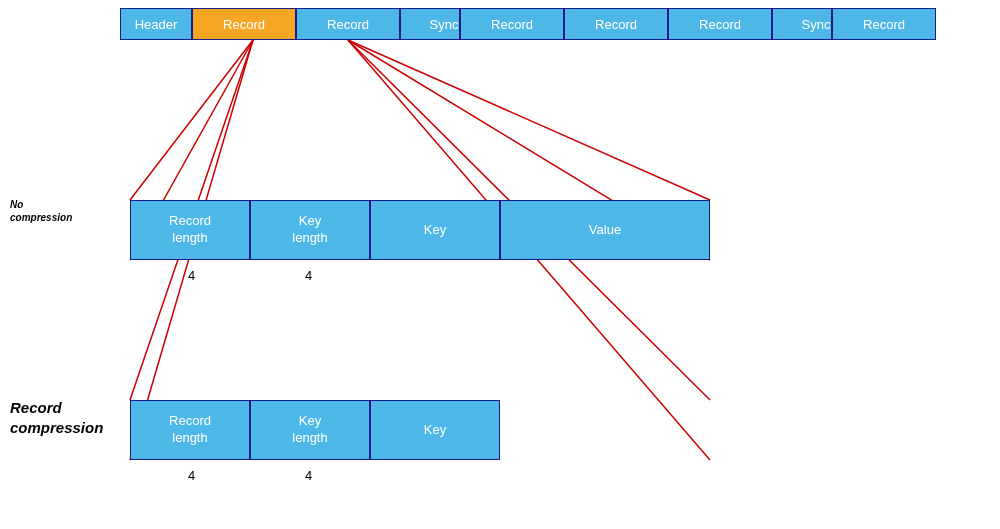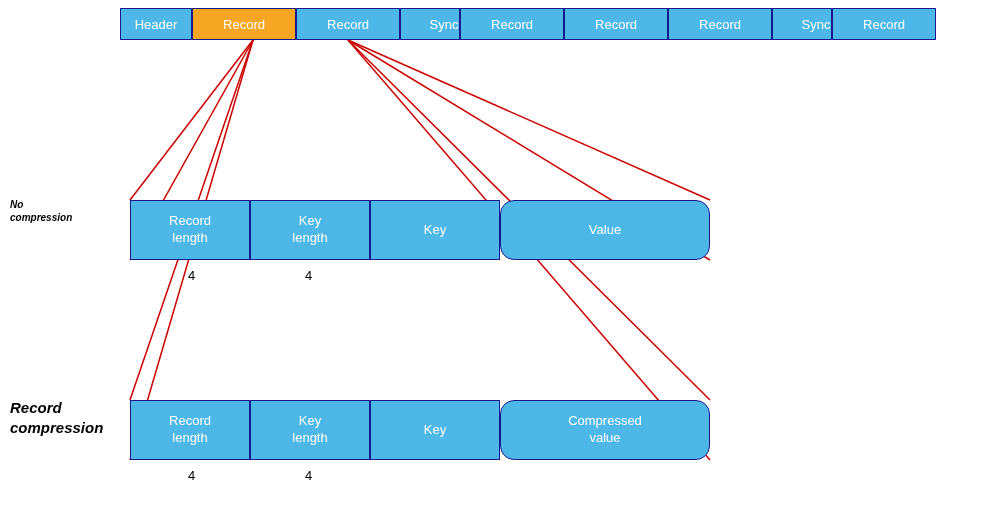"Value" .detail-cell.value { border-radius: 14px -> none }
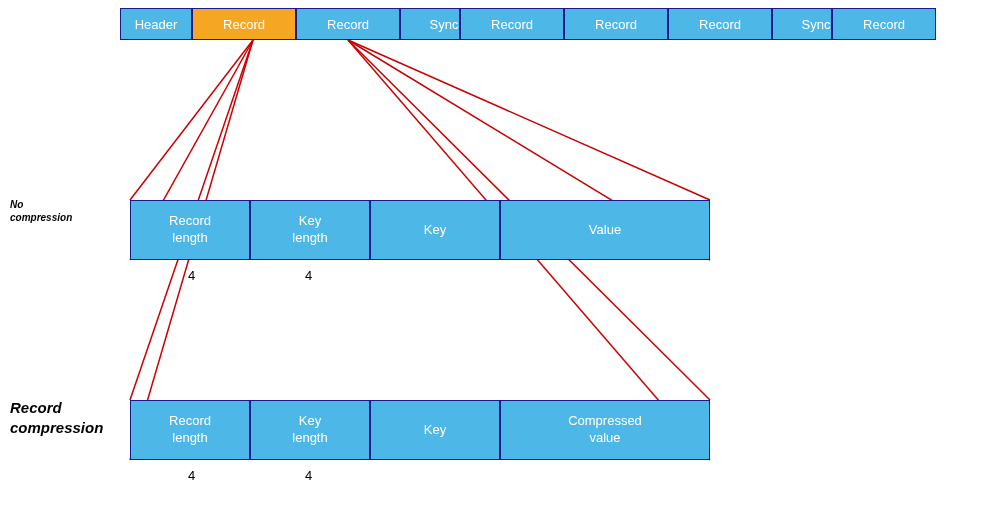"Compressed" div.detail-cell { html: <div>Compressed<br>value</div> -> none }
